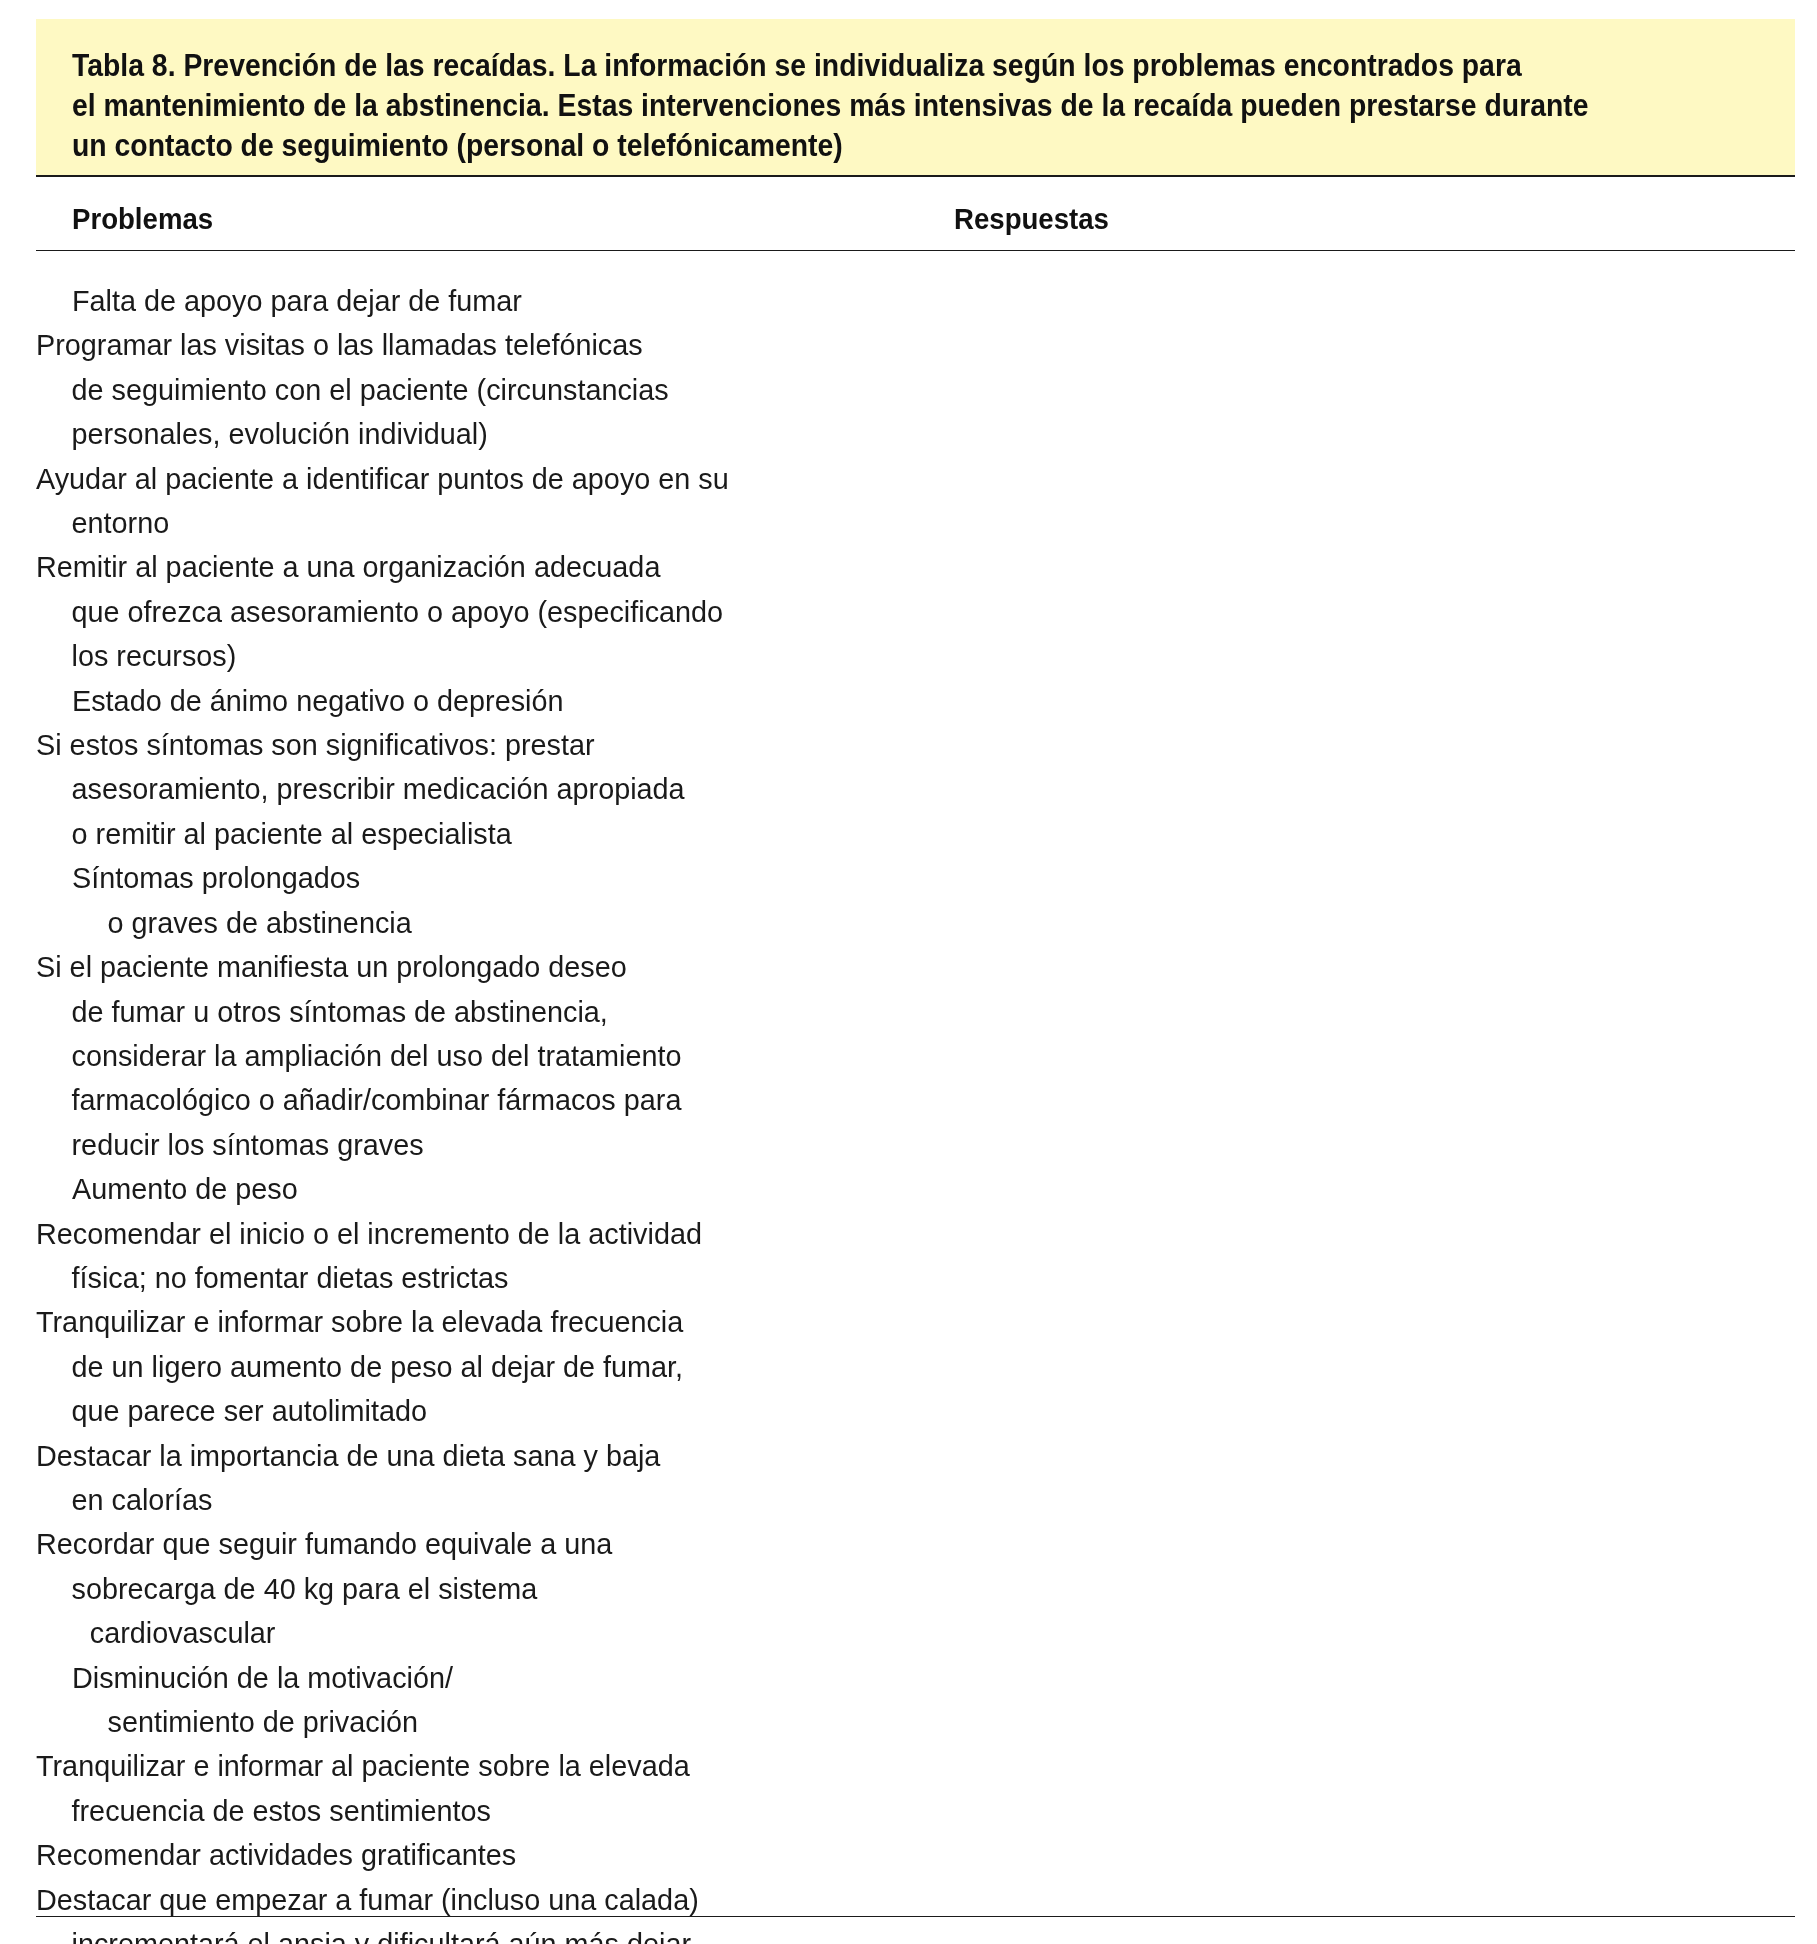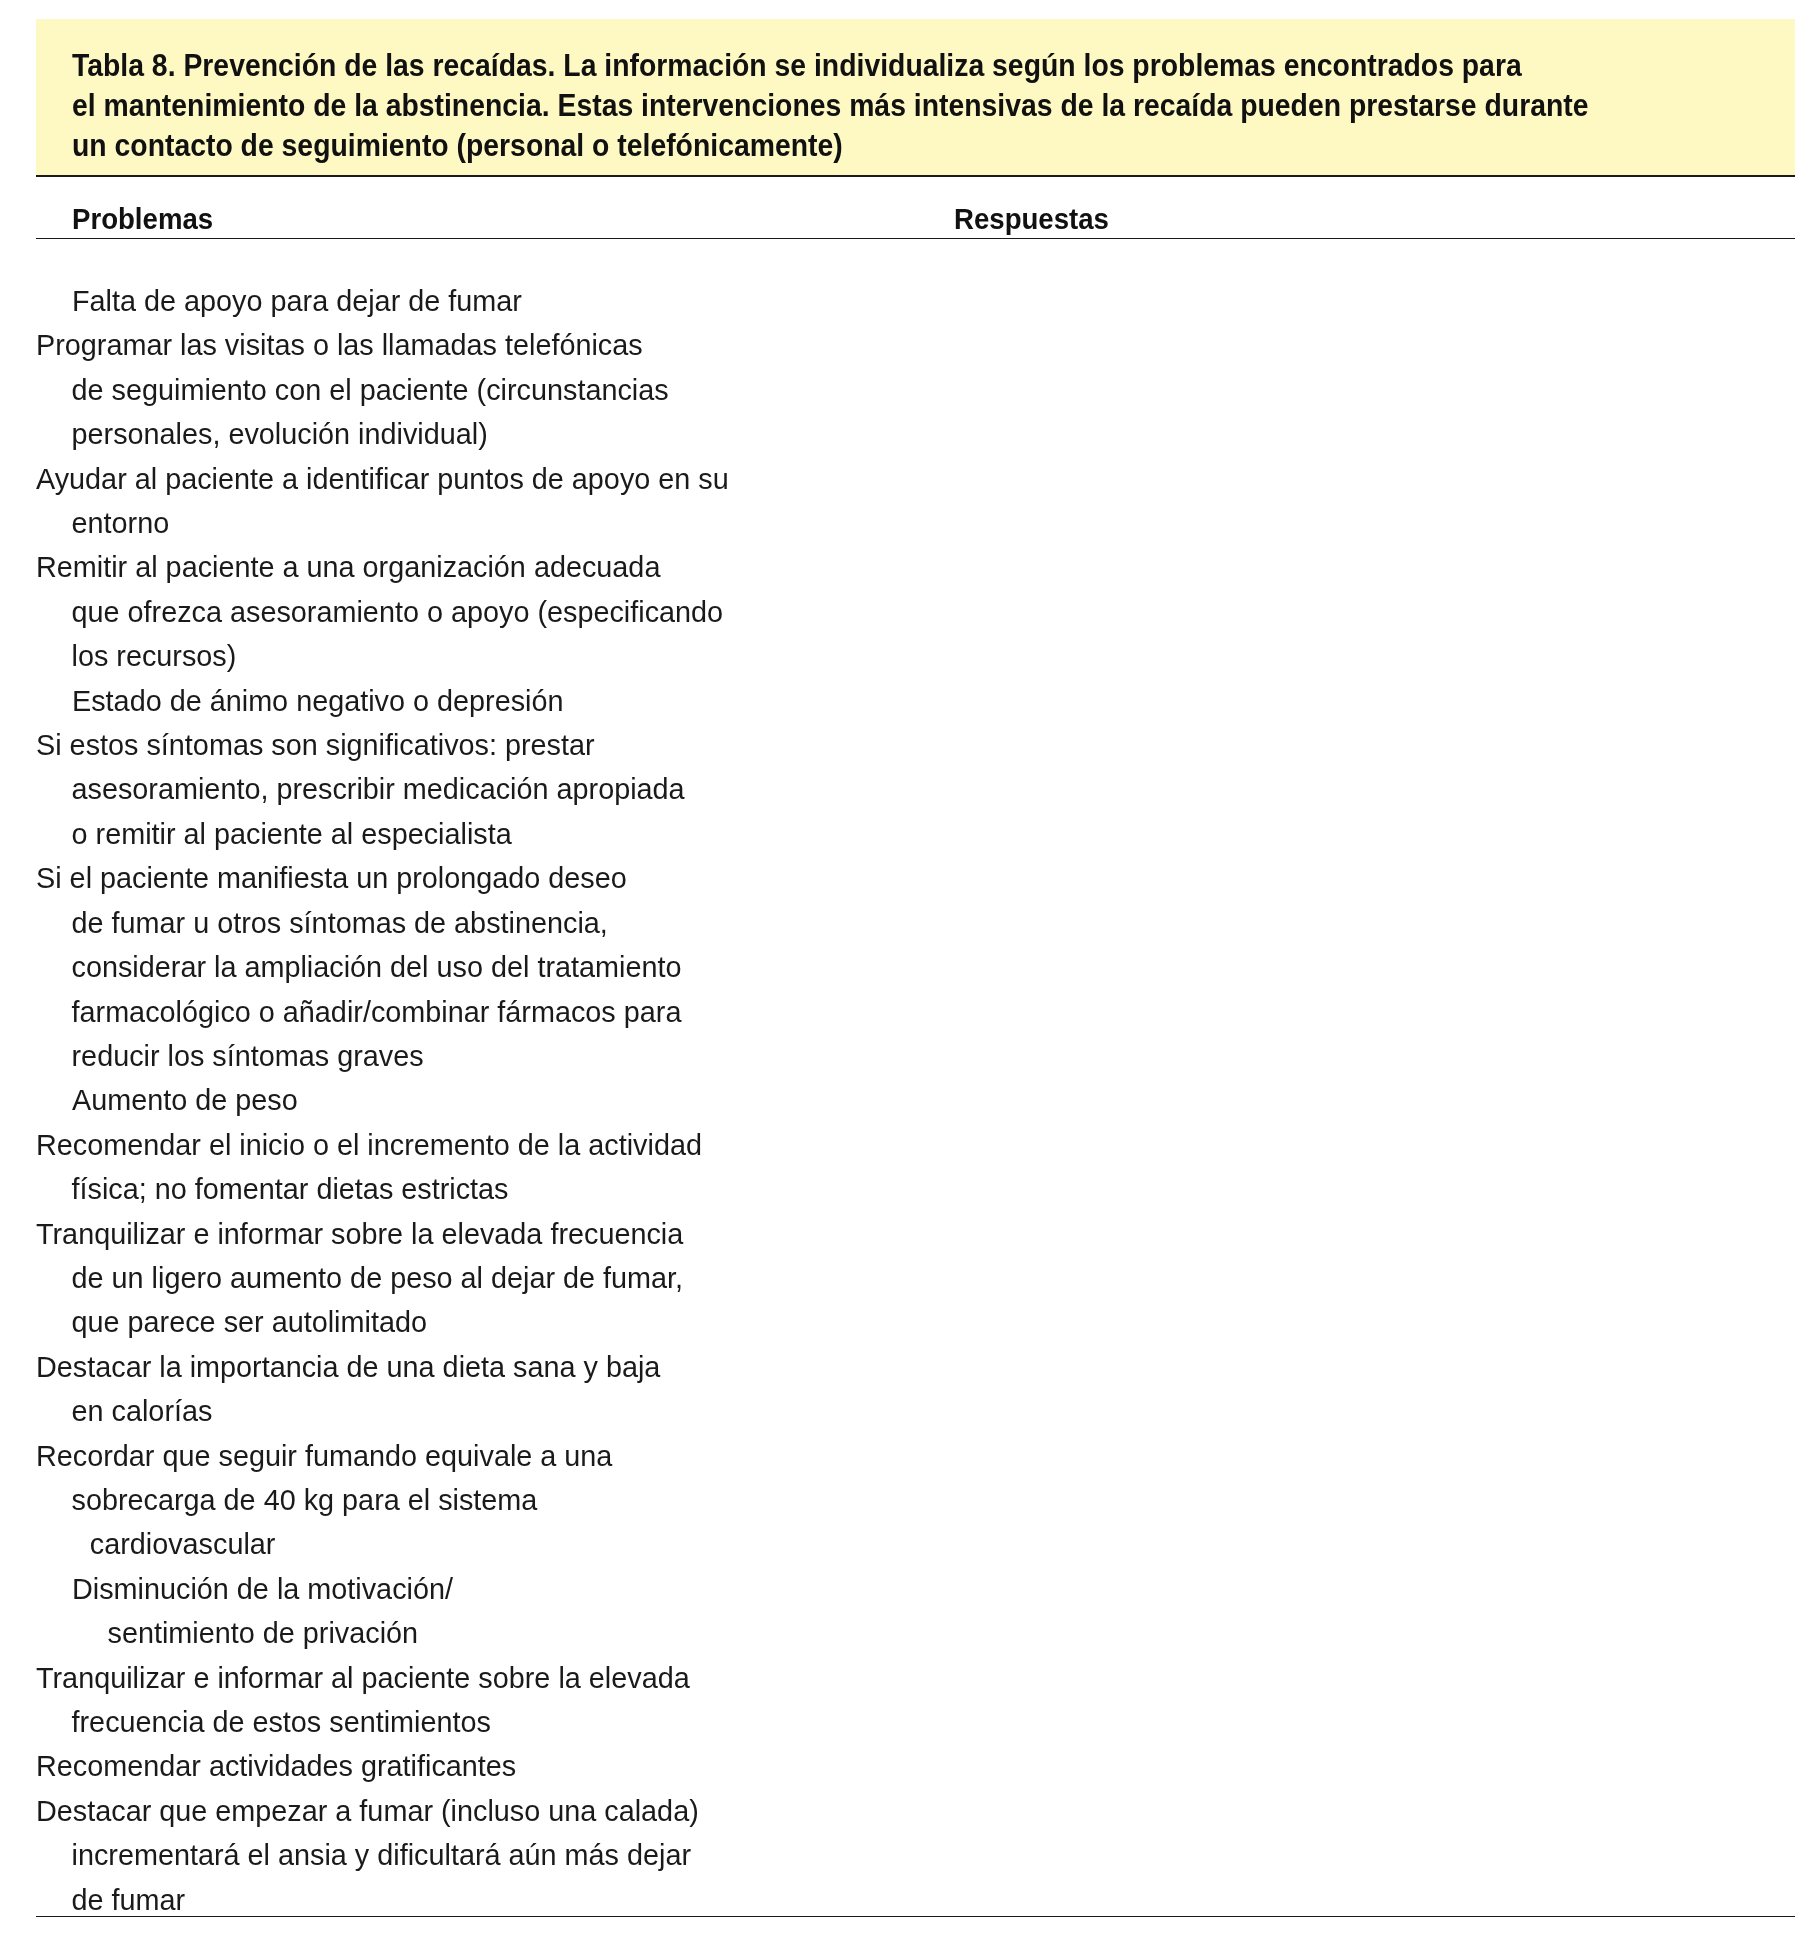"Problemas" .head { height: 62px -> 74px }
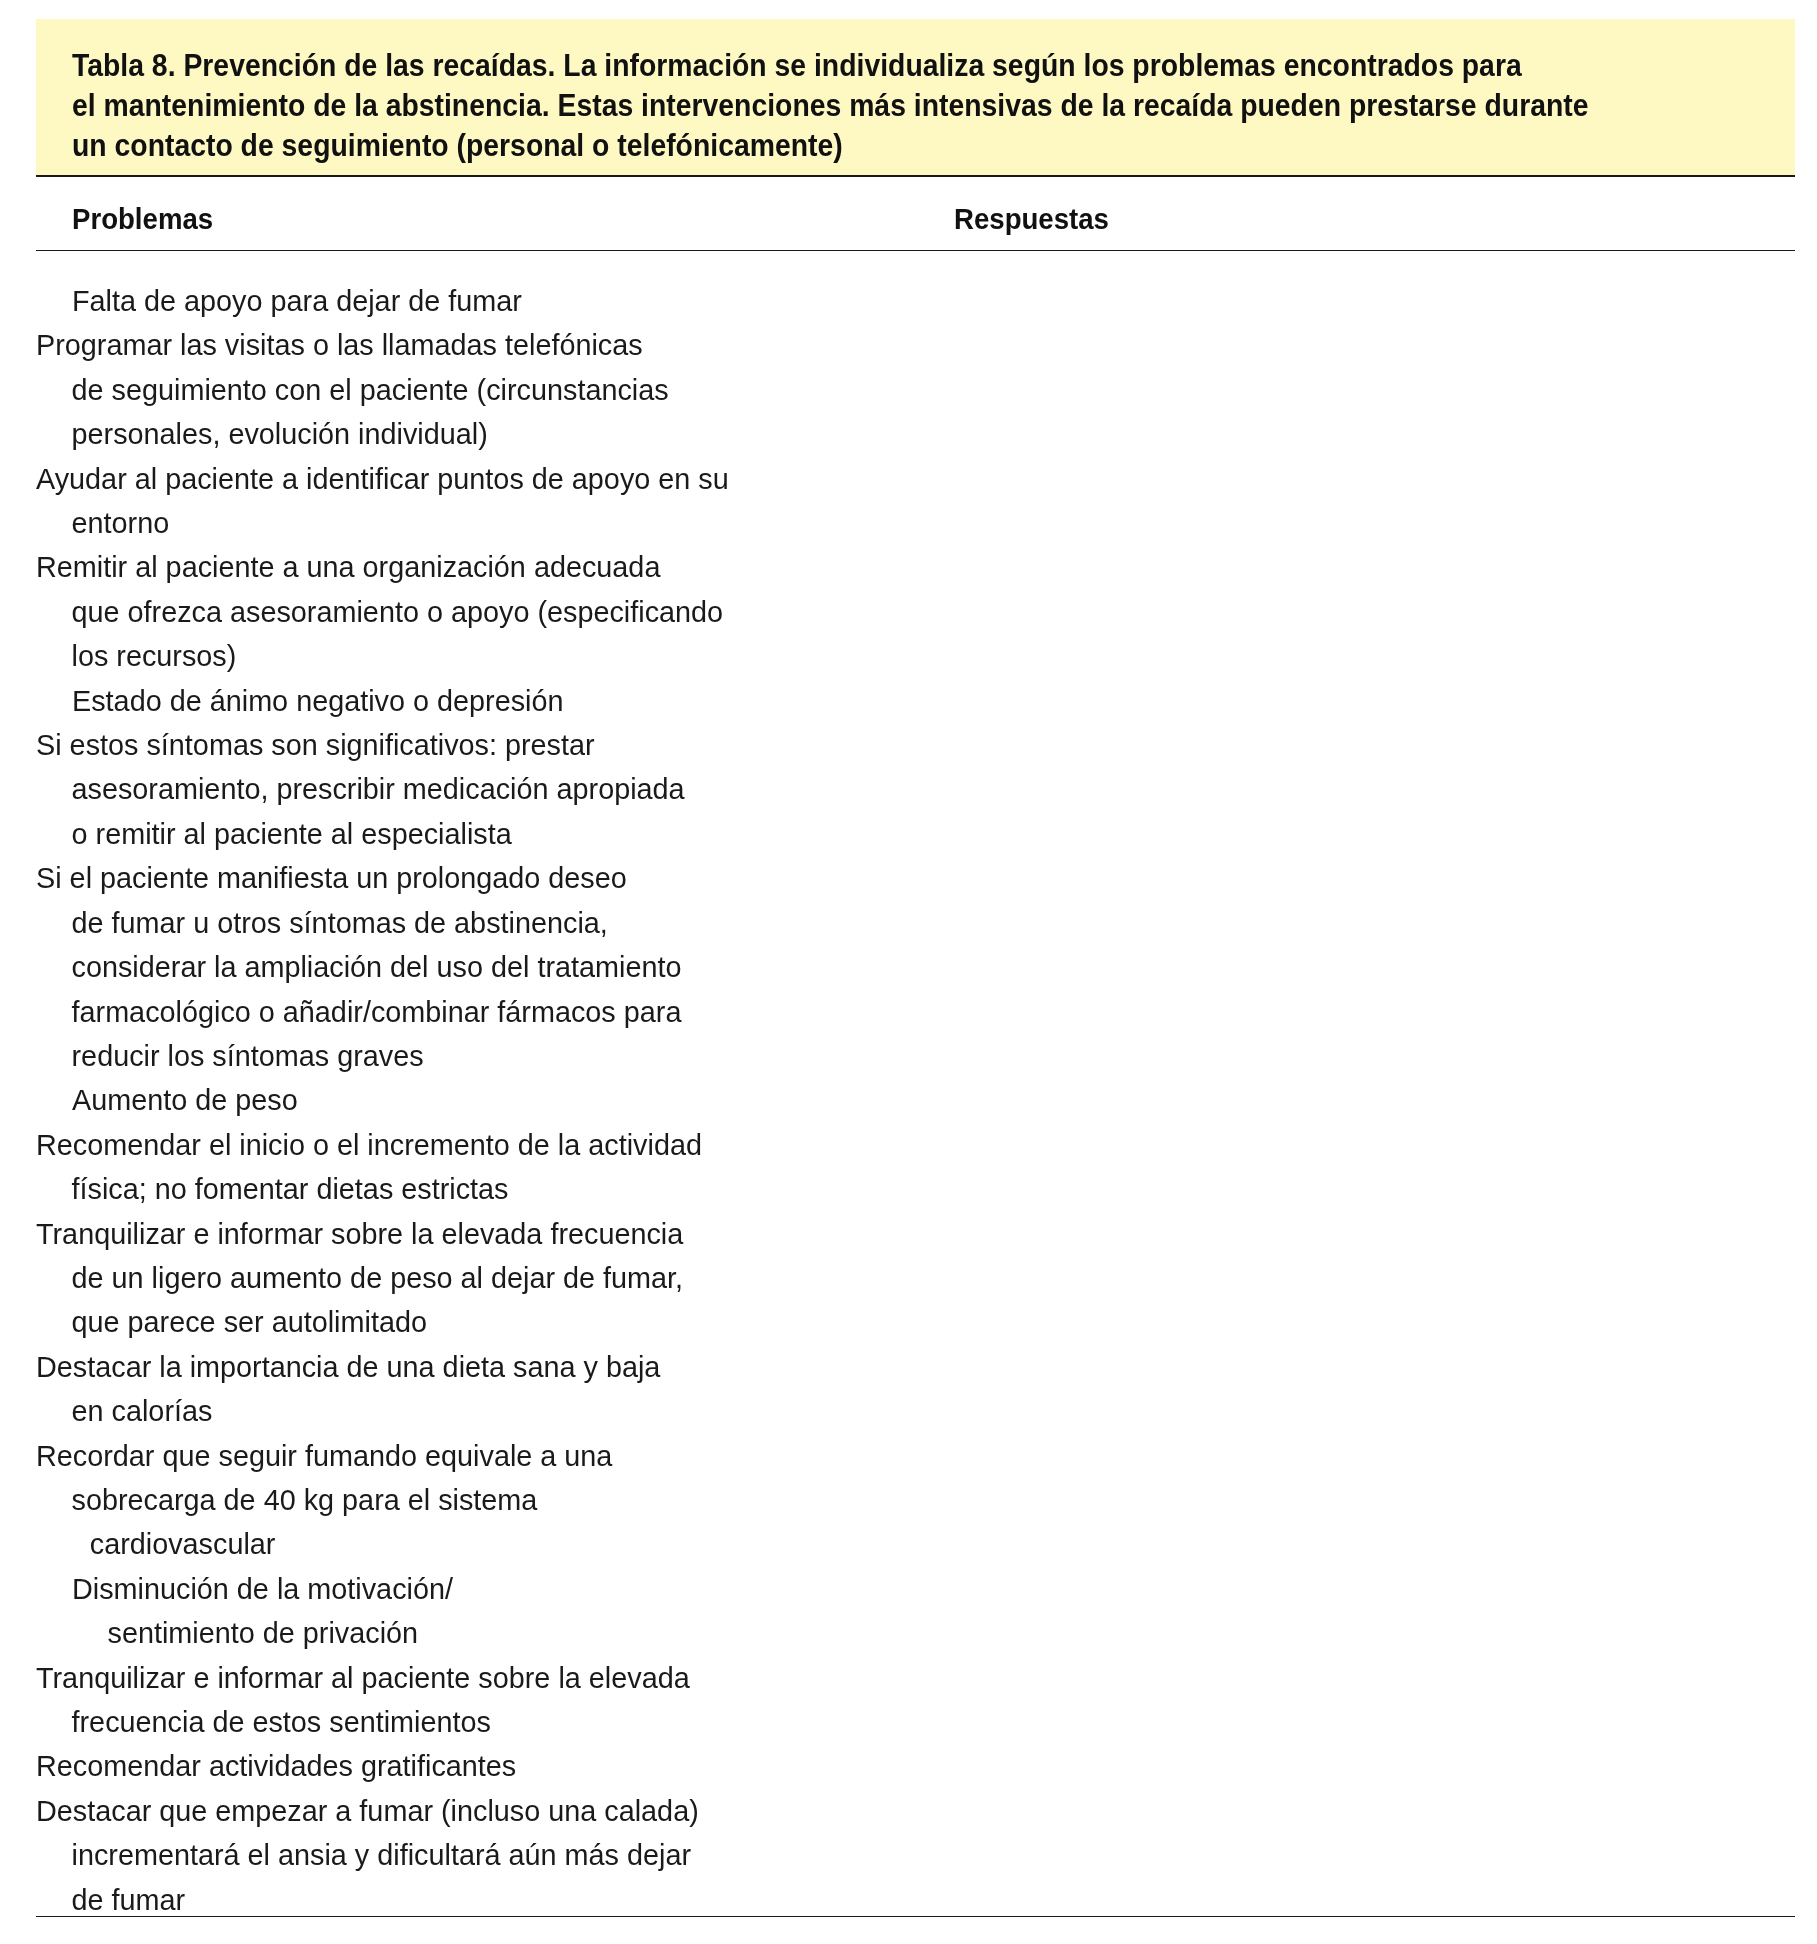"Síntomas prolongados" div.col-prob { html: none -> <div> <div>Síntomas prolongados</div> <div>o graves de abstinencia</div> </div> }
